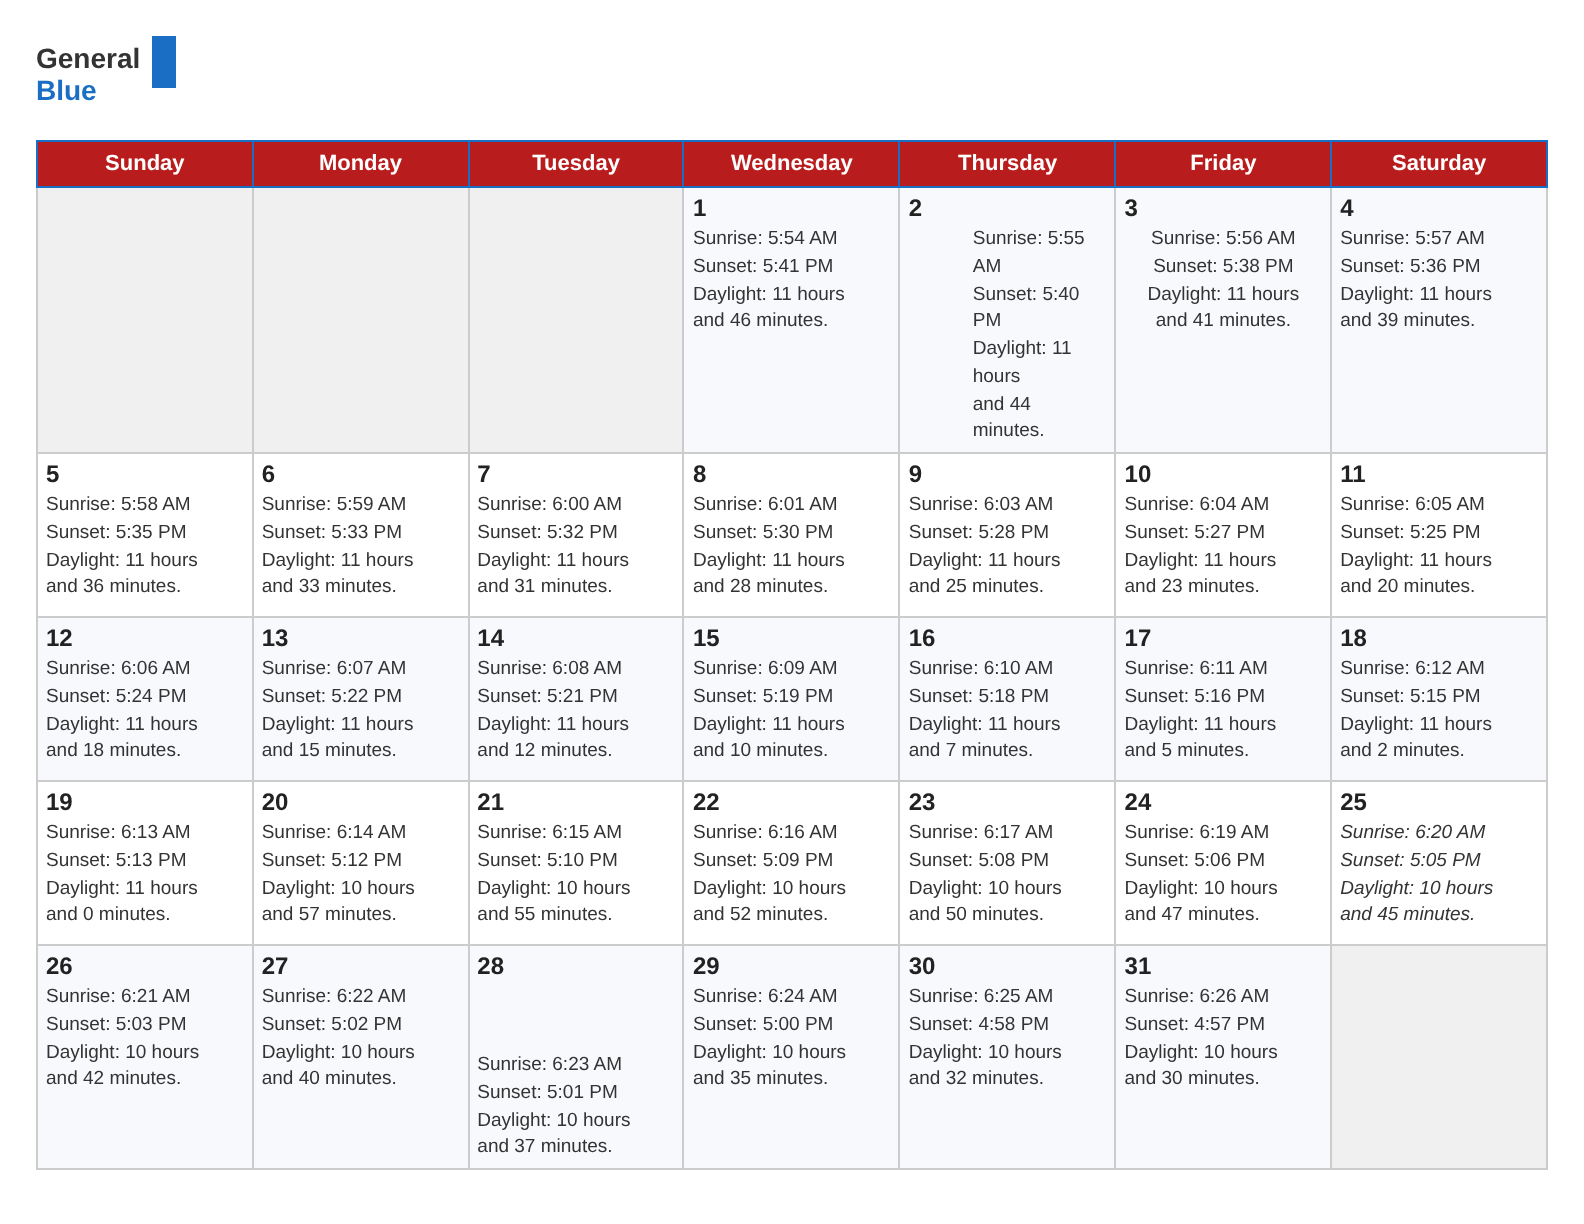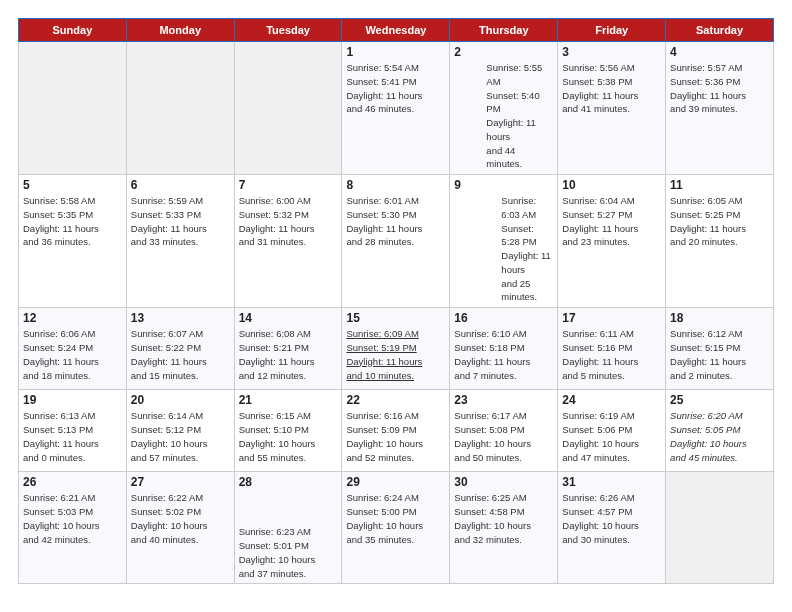"General" div.header { html: none -> <div> <div> <svg> <text>General</text> <rect></rect> <polygon></polygon> <text>Blue</text> </svg> </div> <div> <div></div> <div></div> </div> </div> }
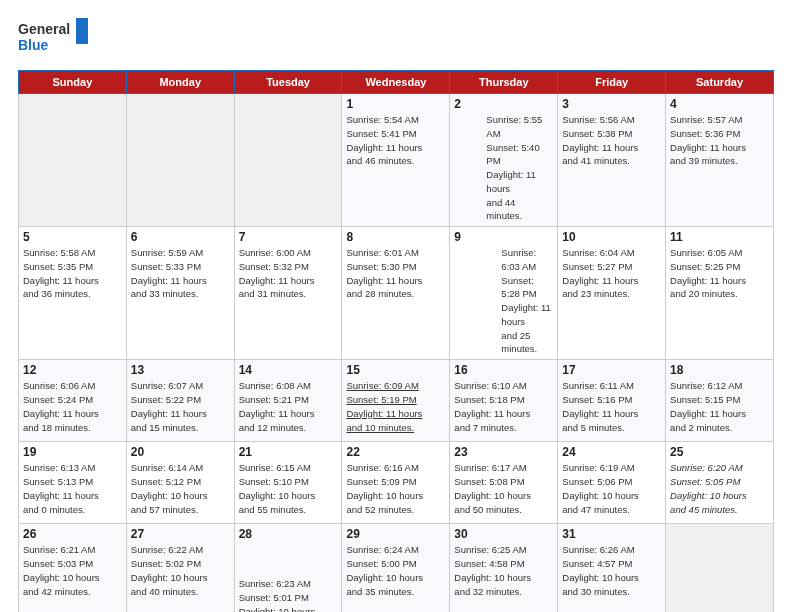"Sunrise: 5:56 AM" div.day-info { text-align: none -> center }
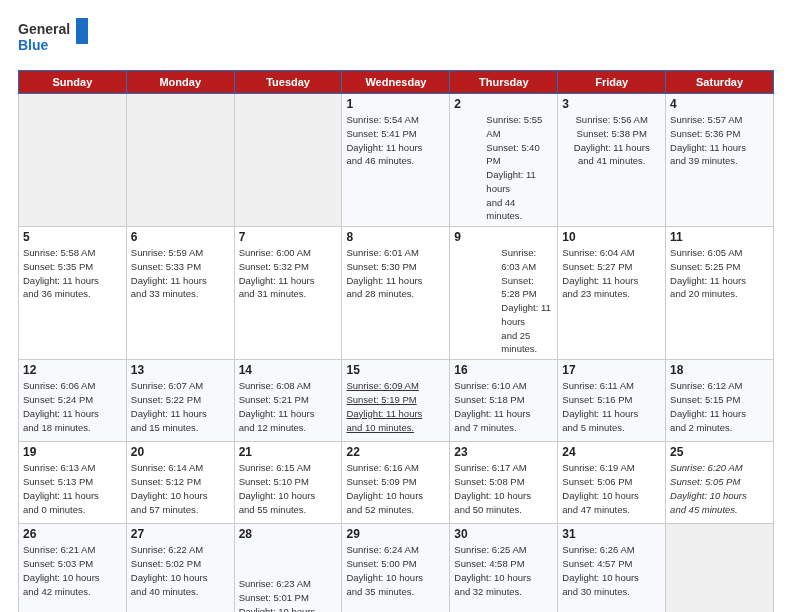"Sunrise: 6:03 AM" div.day-info { margin-left: 47px -> none }
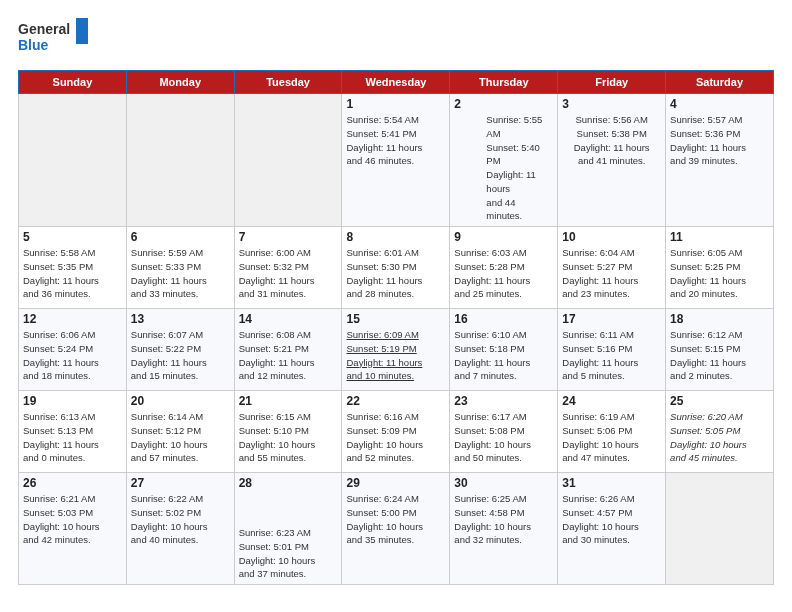"Sunrise: 6:09 AM" div.day-info { text-decoration: underline -> none }
